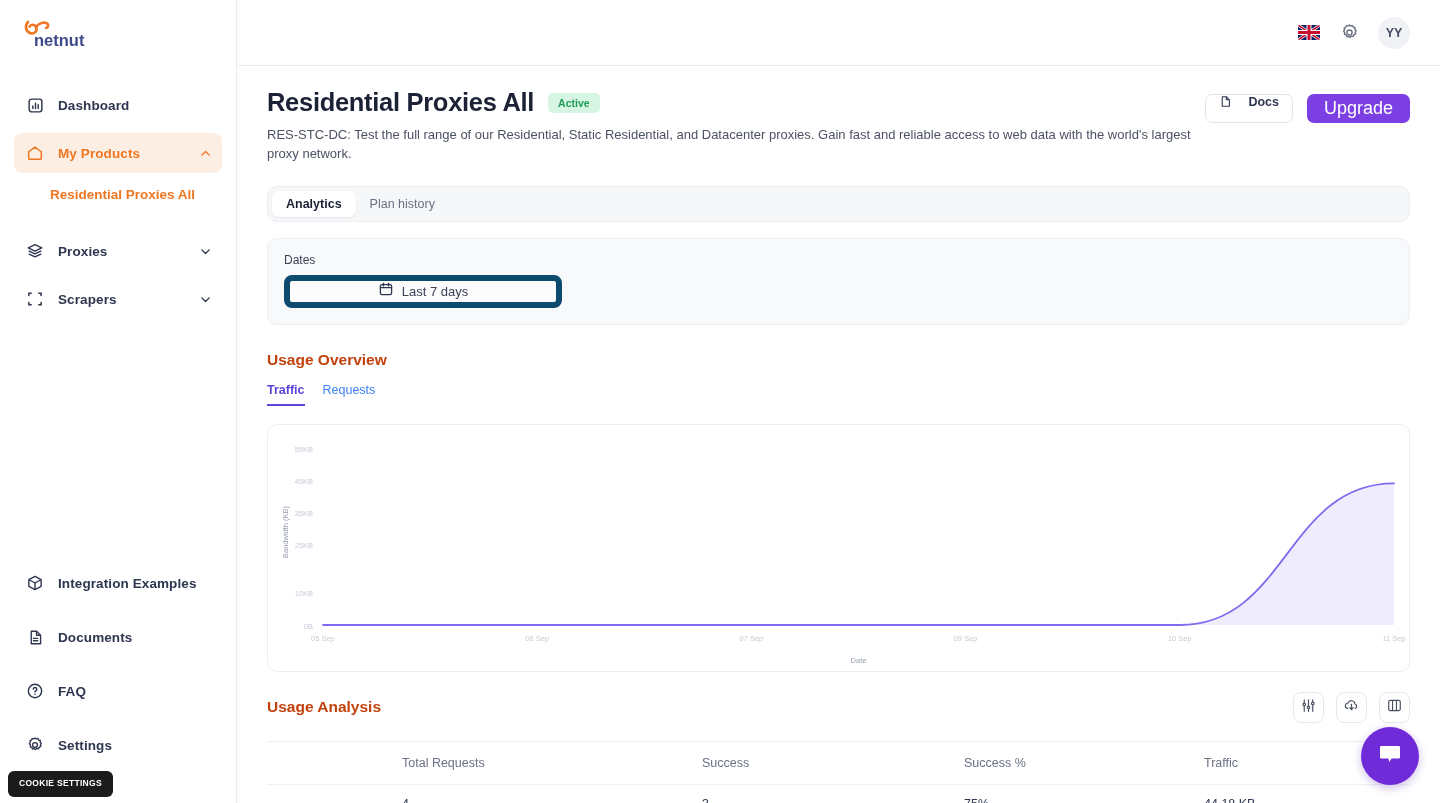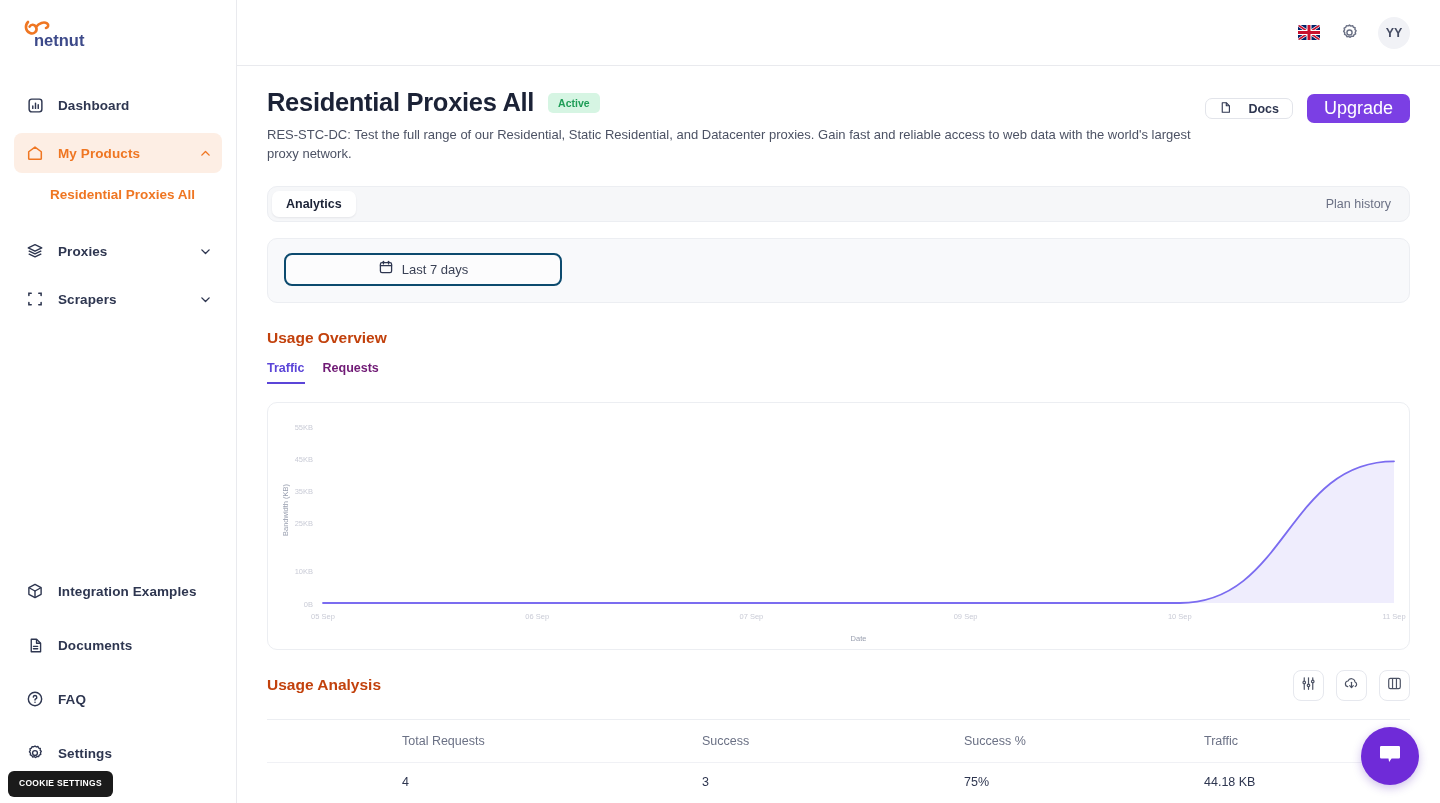"Docs" .docs-btn { align-items: center -> none; height: 21px -> 29px }
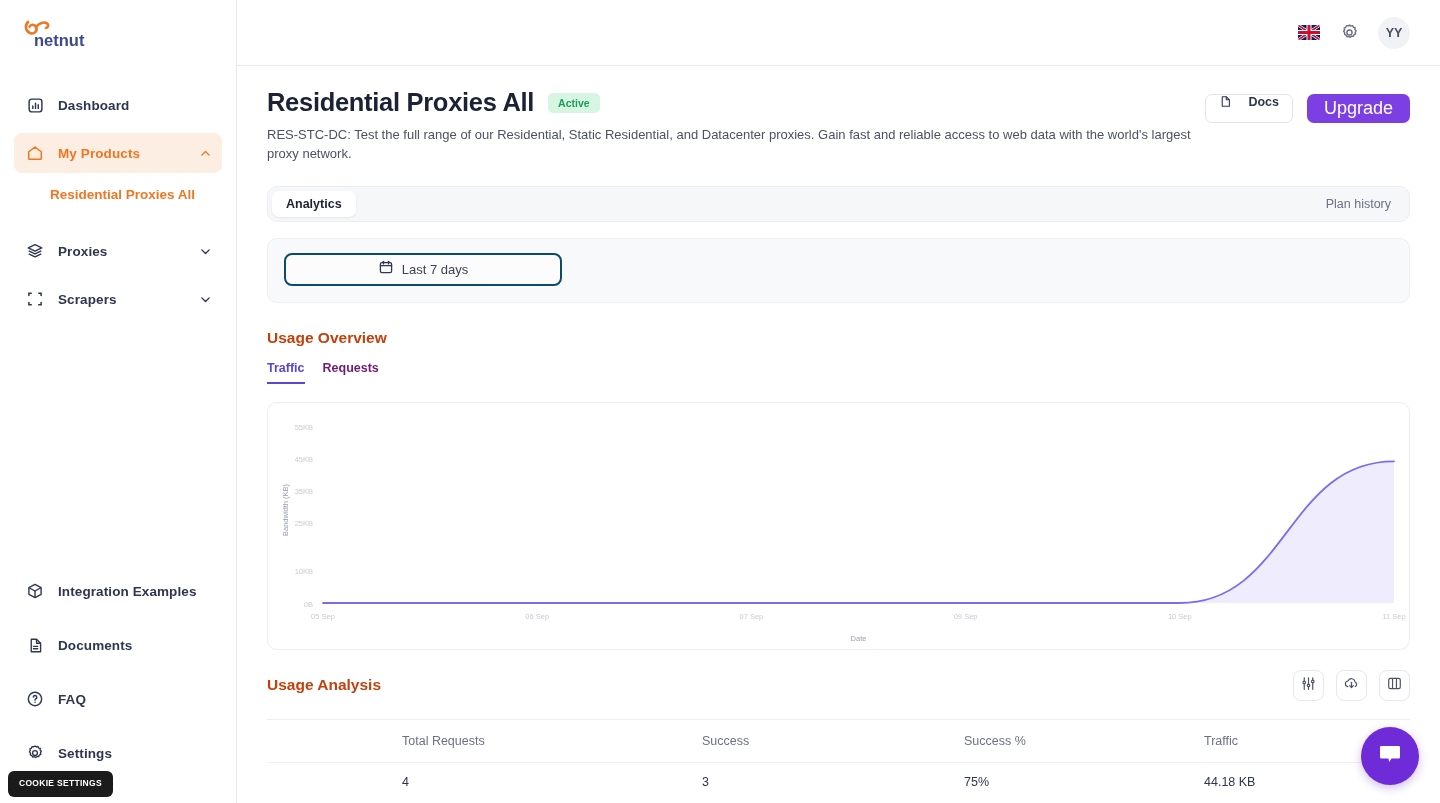"Analytics" .tabs-bar { justify-content: space-between -> none }
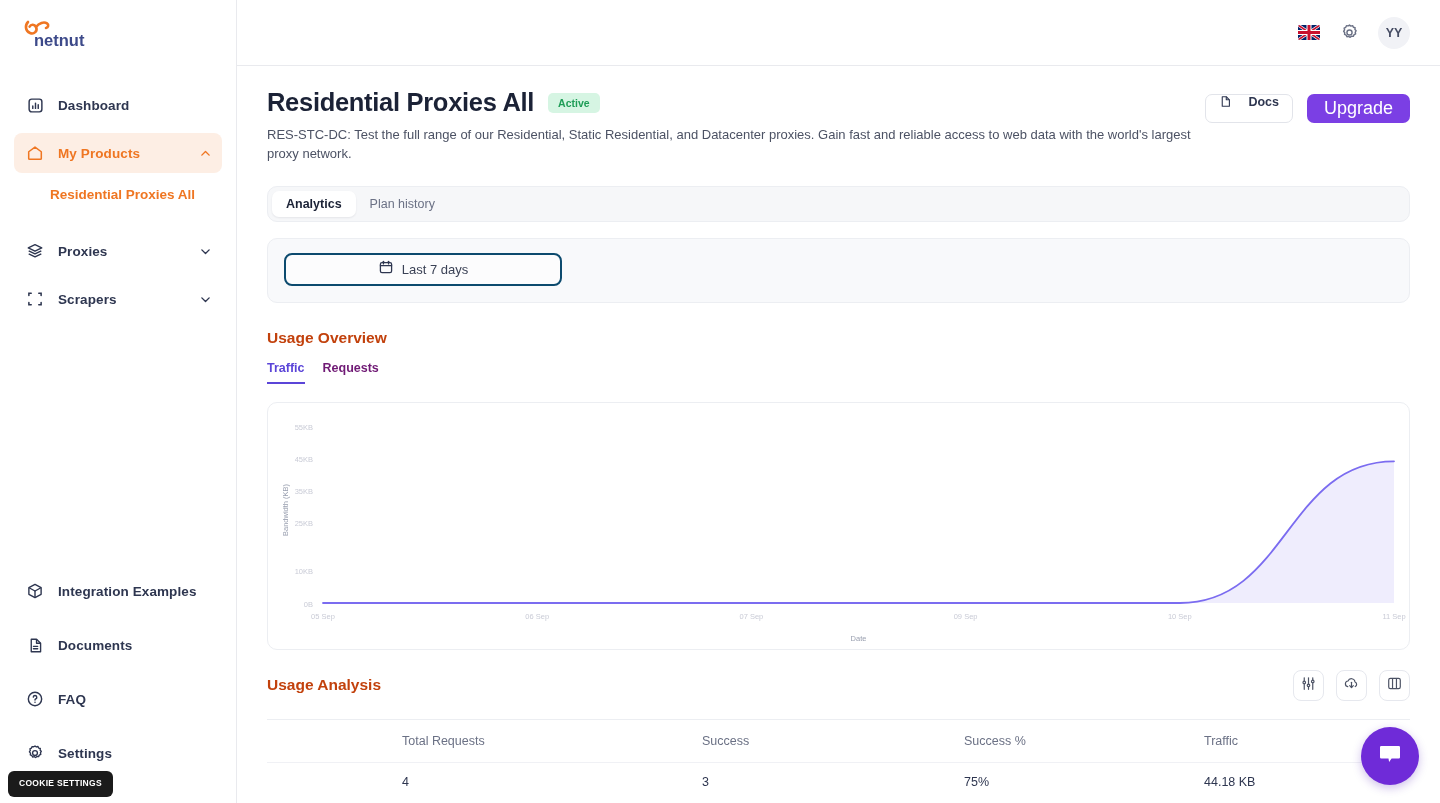"Dates" div.dates-label { html: none -> <div>Dates</div> }
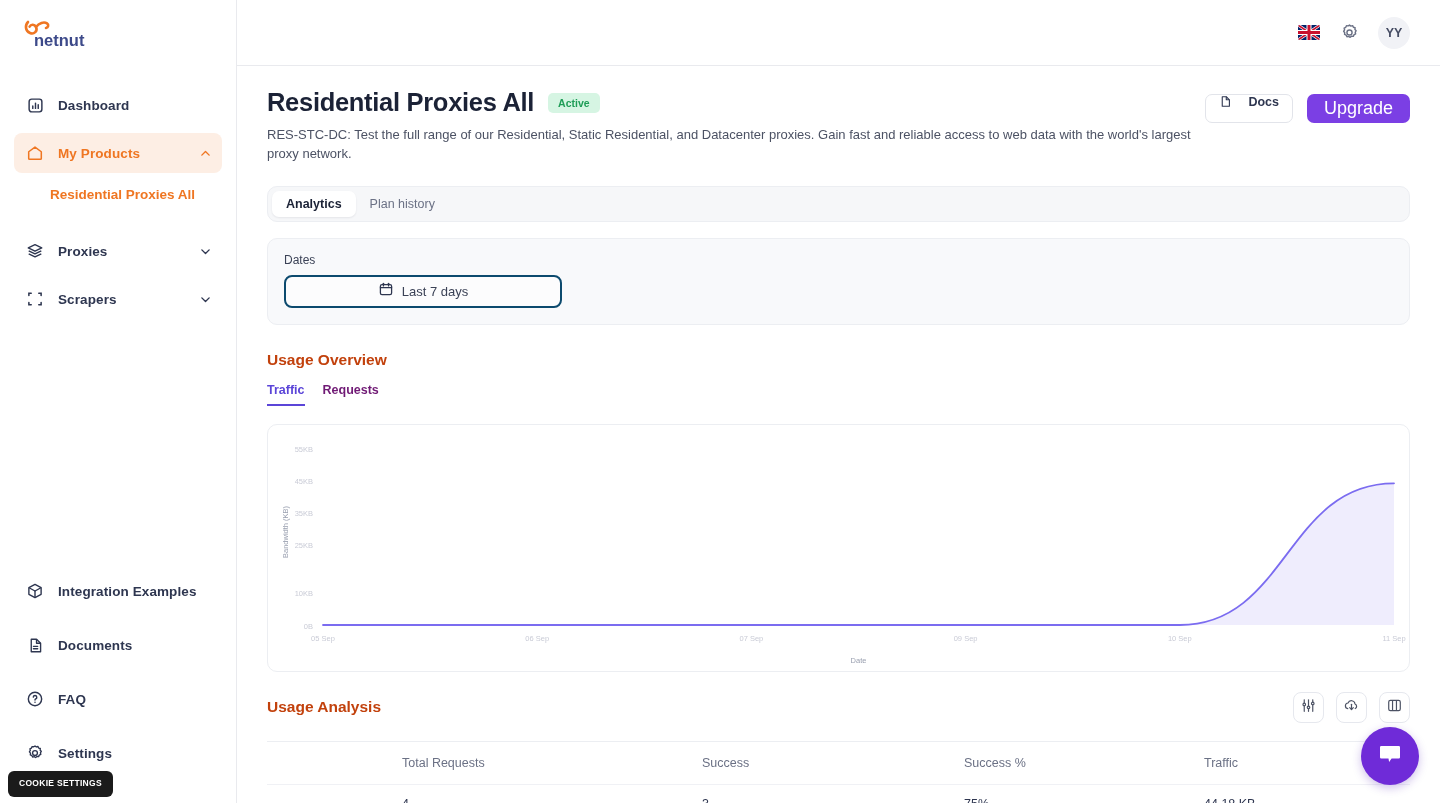"Last 7 days" .dates-input { border: 2px solid #0c4a6e -> 6px solid #0c4a6e }
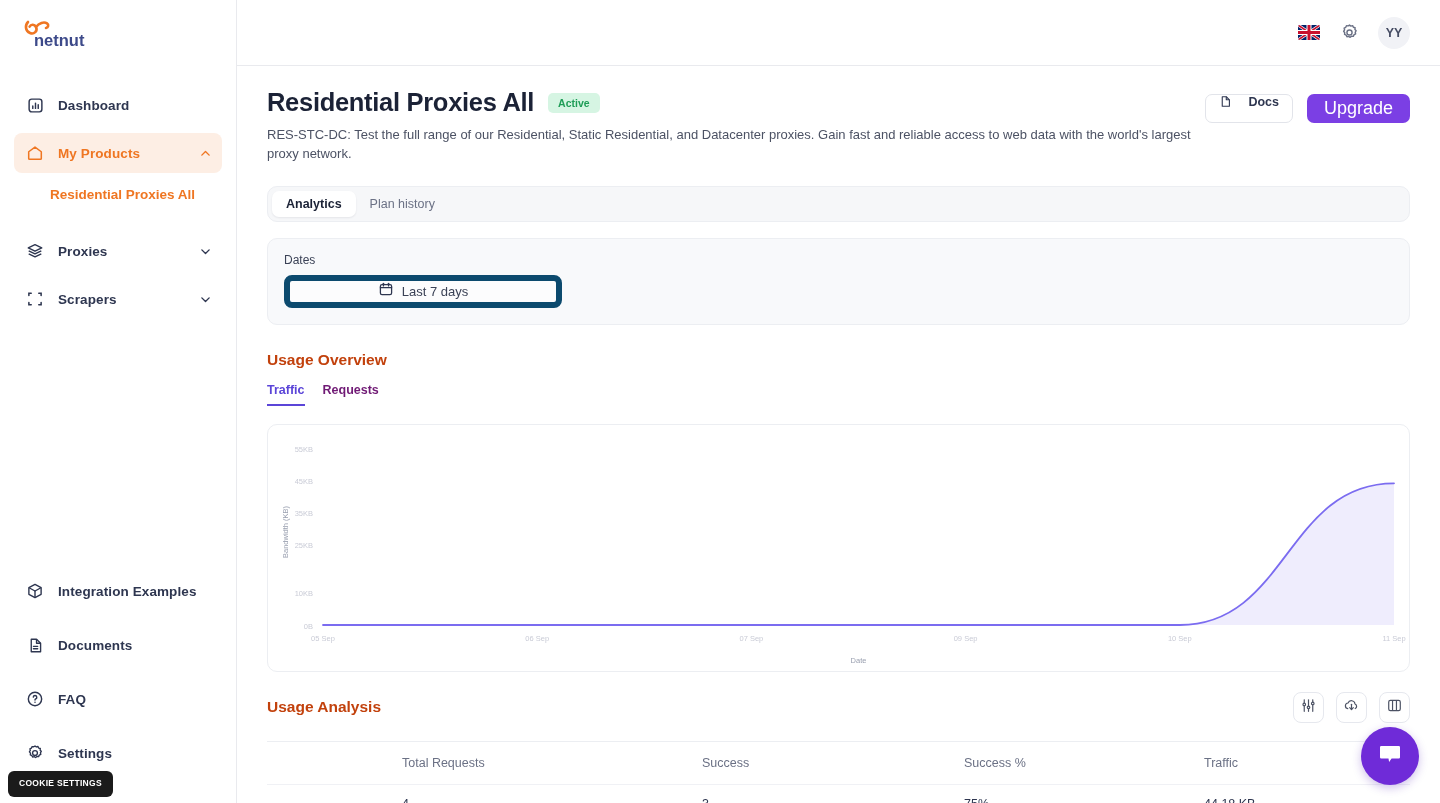"Requests" .subtab { color: #701a75 -> #3b82f6; font-weight: bold -> none }
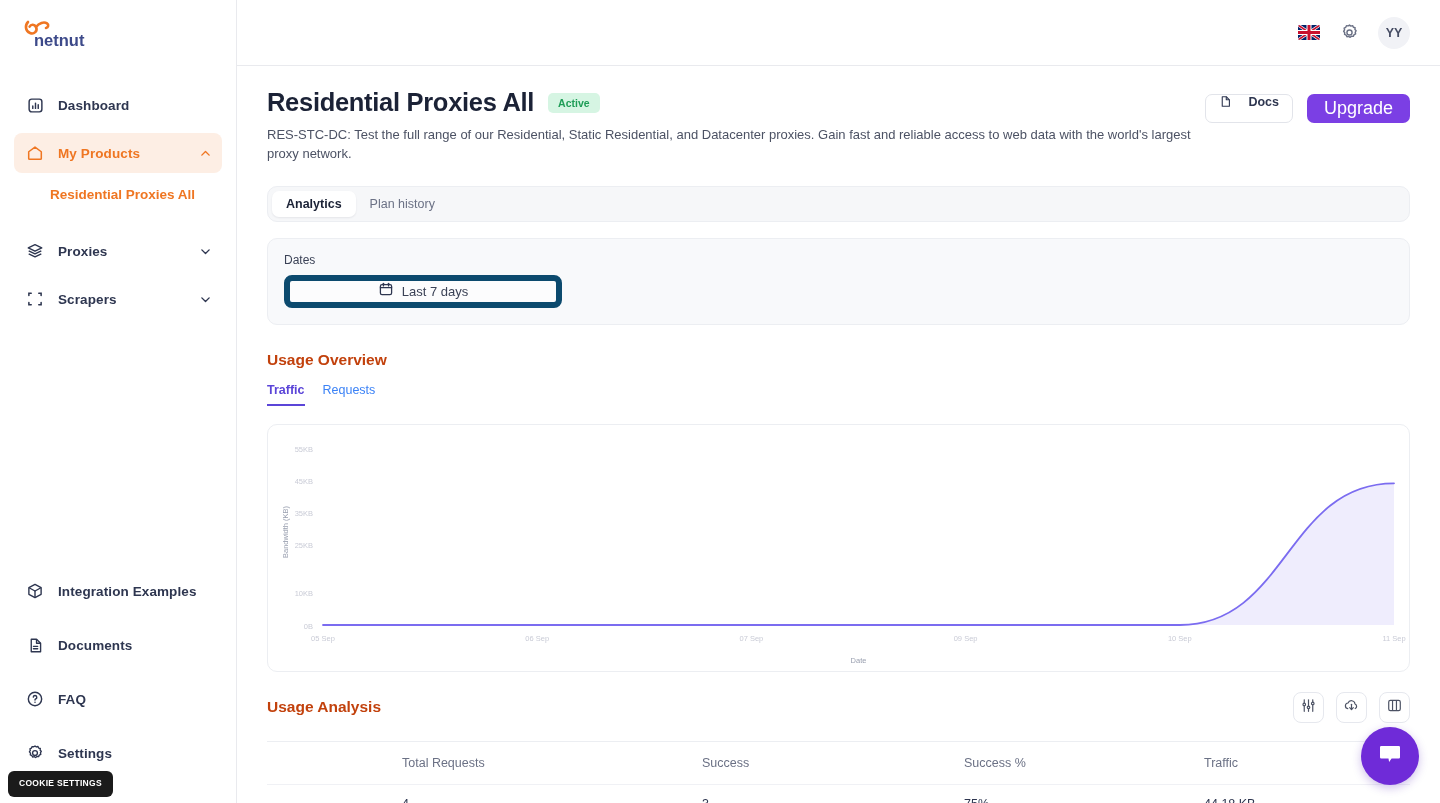"Integration Examples" .nav-bottom { padding-bottom: 16px -> 24px }
